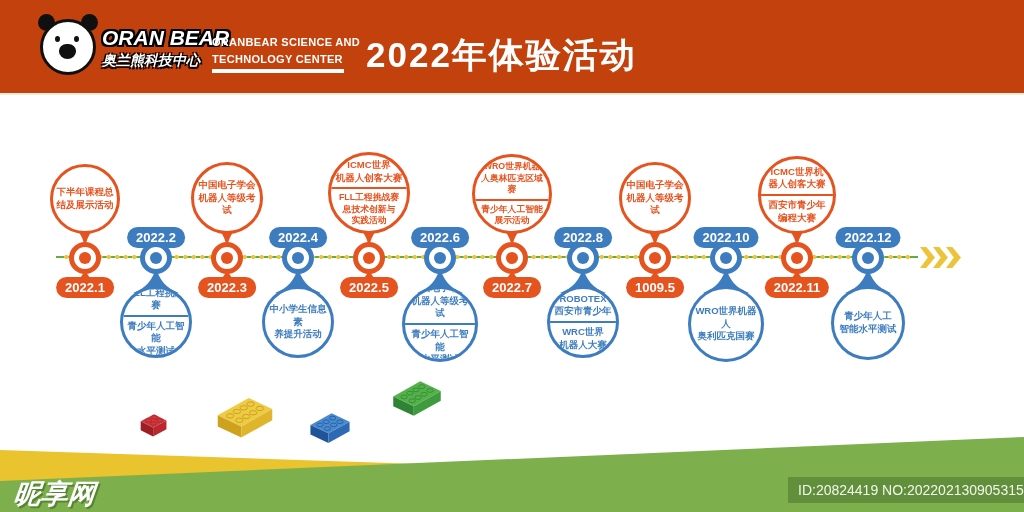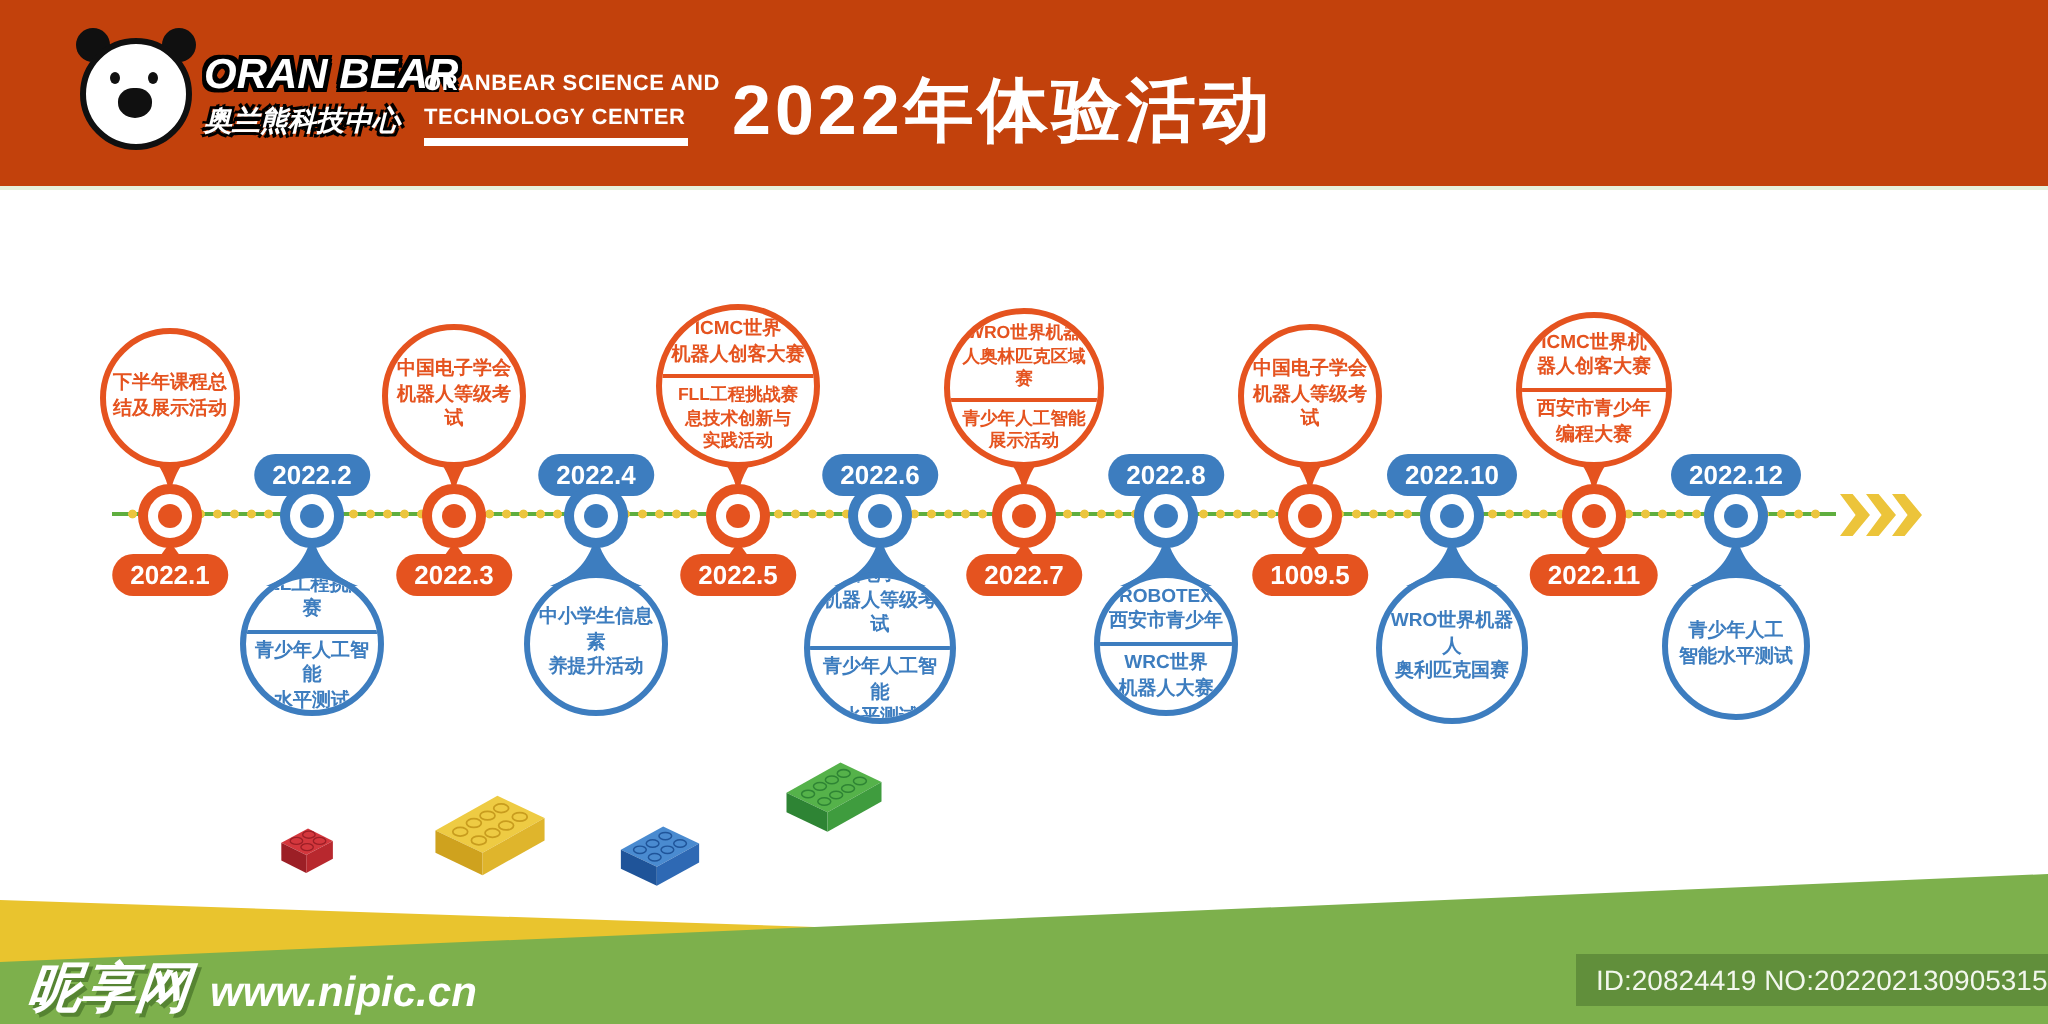"www.nipic.cn" span.url { html: <span>www.nipic.cn</span> -> none }
